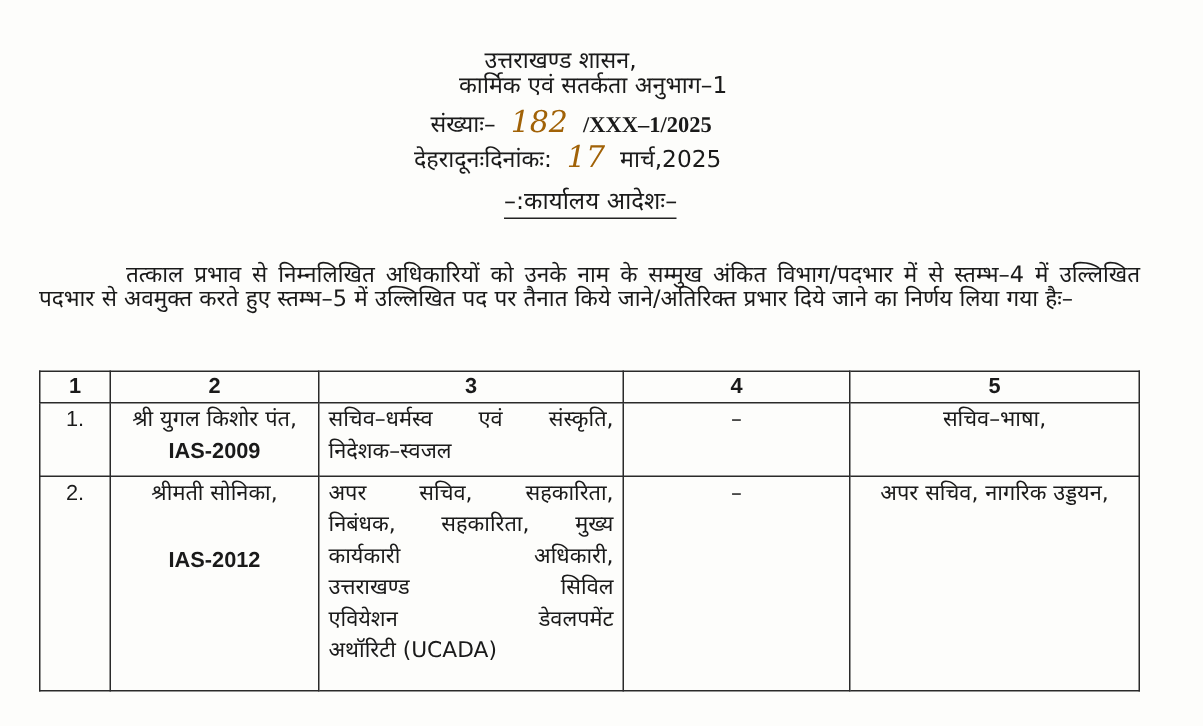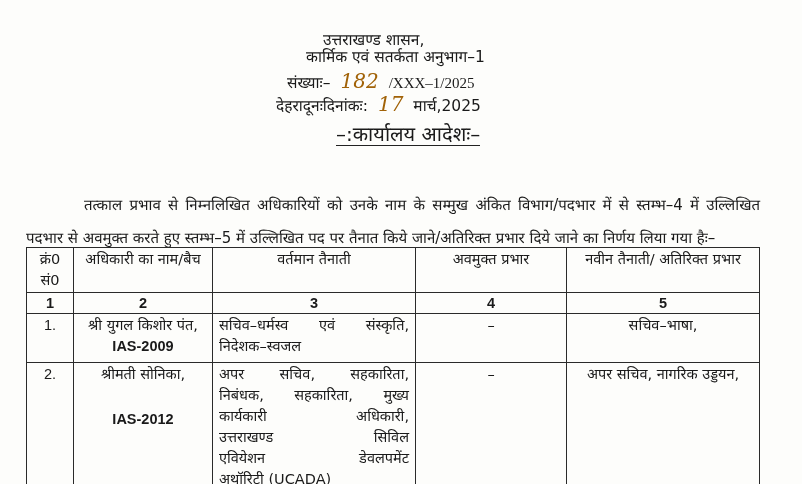"/XXX–1/2025" .mono-bold { font-weight: normal -> bold }
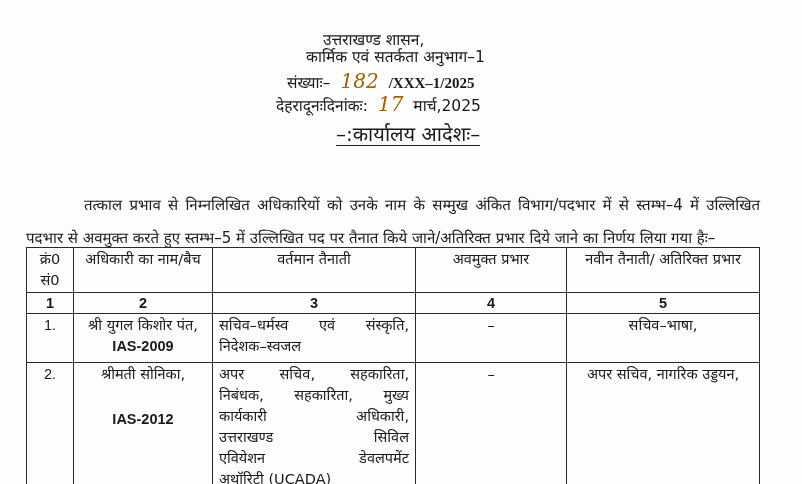"–:कार्यालय आदेशः–" .order-title { font-size: 20px -> 16px }
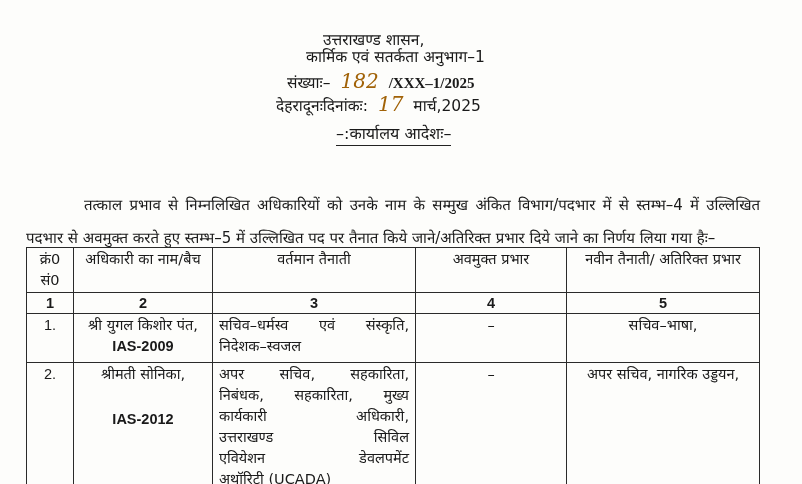"तत्काल प्रभाव से निम्नलिखित अधिकारियों" .para { line-height: 33px -> 16px; top: 174px -> 160px }
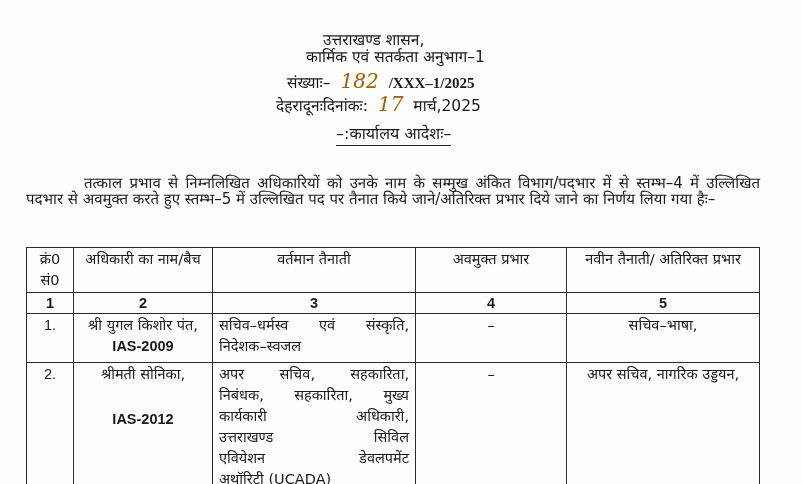"क्रं0 सं0" tr.head { html: <tr> <th>क्रं0 सं0</th> <th>अधिकारी का नाम/बैच</th> <th>वर्तमान तैनाती</th> <th>अवमुक्त प्रभार</th> <th>नवीन तैनाती/ अतिरिक्त प्रभार</th> </tr> -> none }
